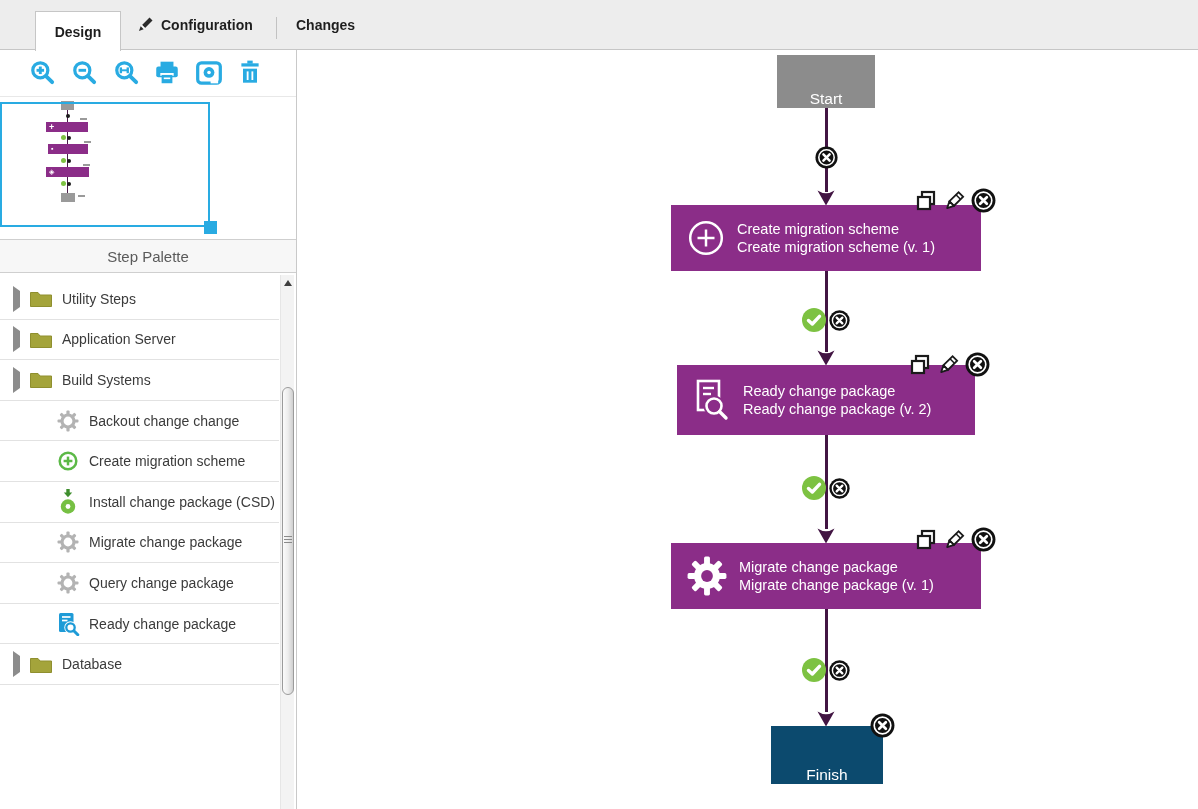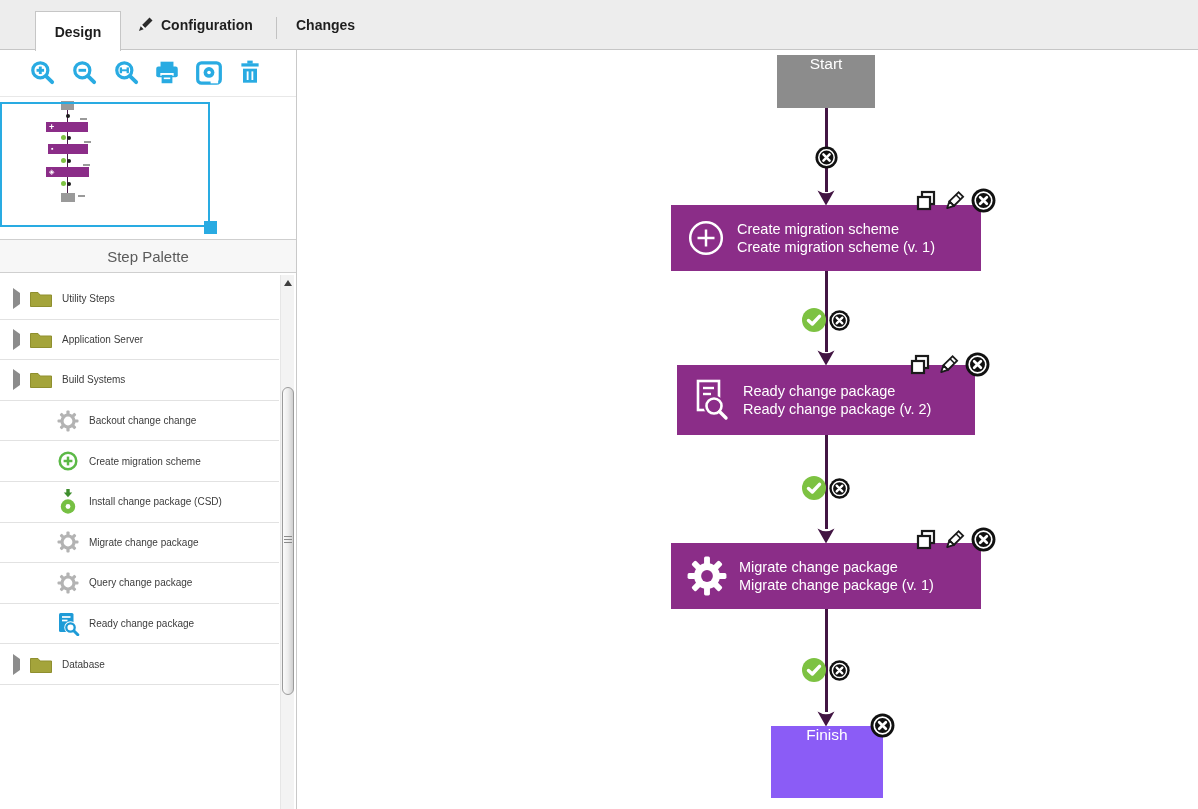"Start" .node { align-items: flex-start -> flex-end }
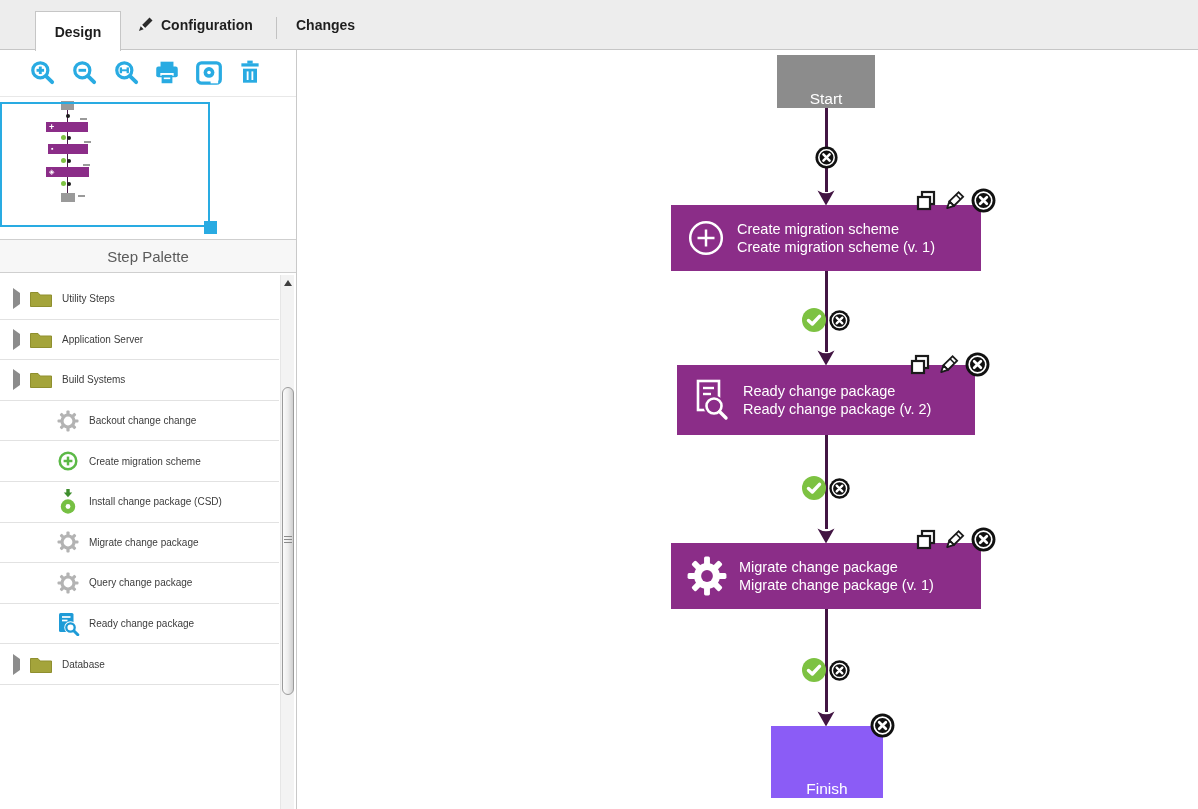"Utility Steps" .prow { font-size: 10px -> 14px }
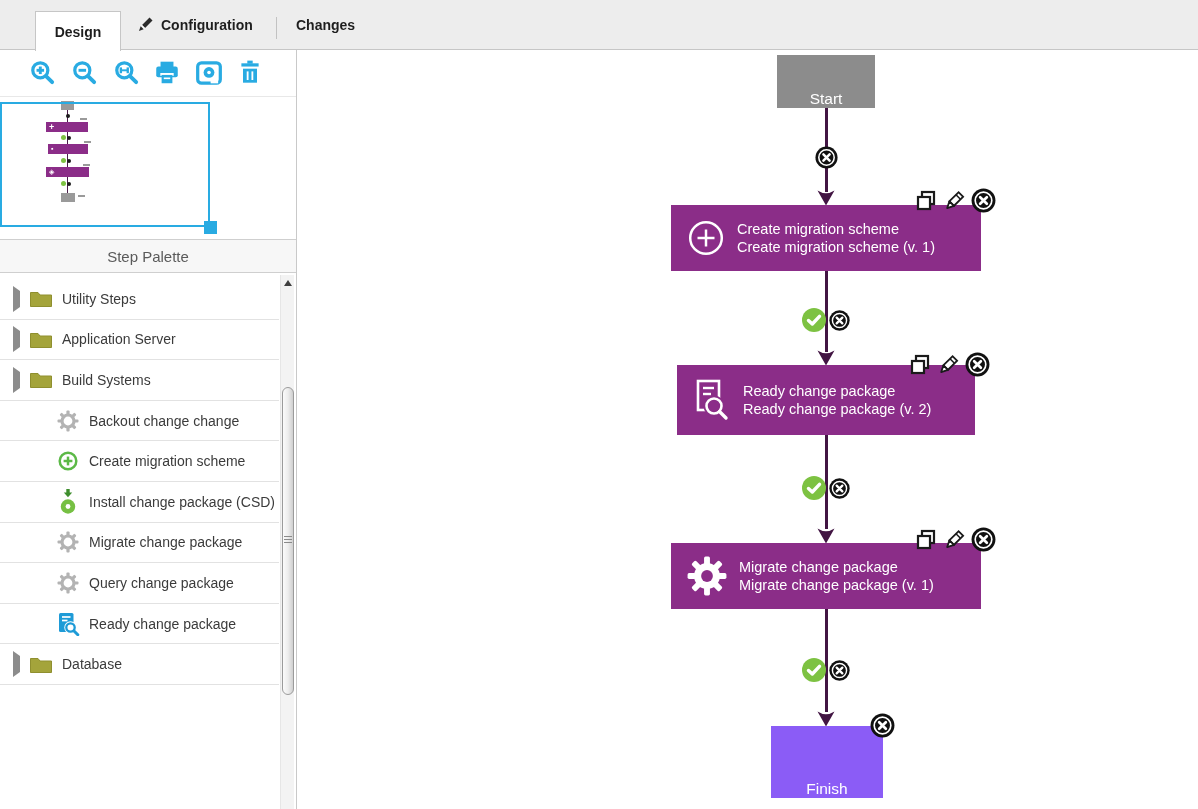"Finish" .node-finish { background: #8b5cf6 -> #0c4a6e; height: 72px -> 58px }
